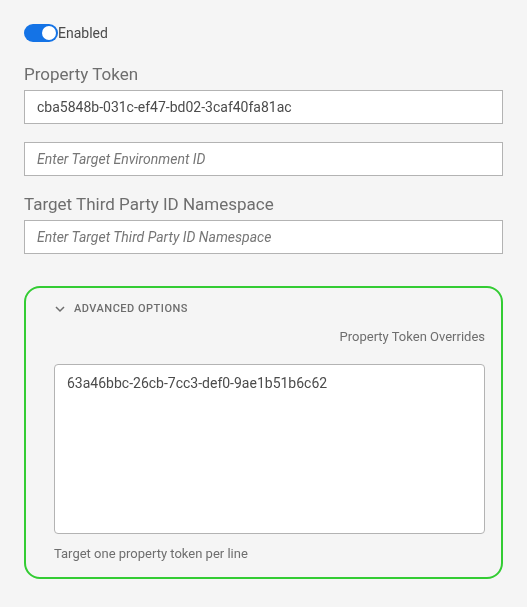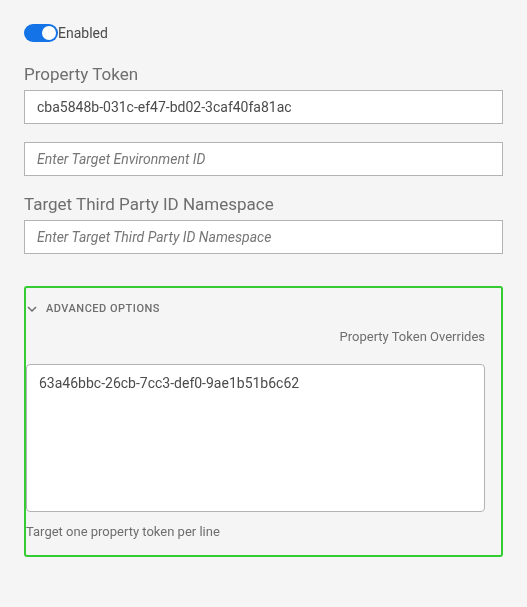"ADVANCED OPTIONS" .advanced-section { border-radius: 3px -> 16px; padding: 14px 16px 16px 0 -> 14px 16px 16px 28px }
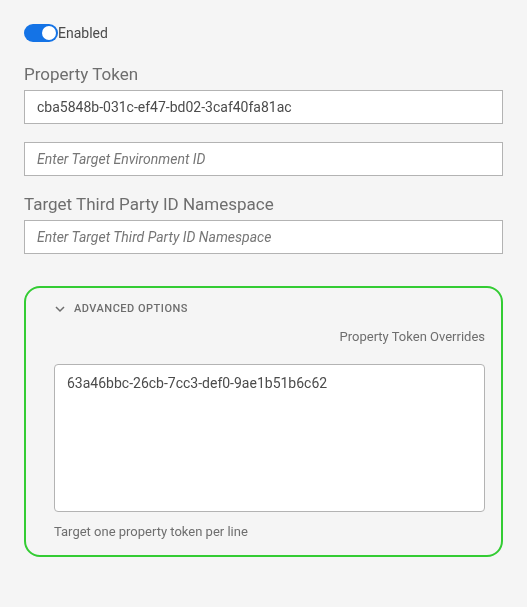"63a46bbc-26cb-7cc3-def0-9ae1b51b6c62" .textarea { height: 148px -> 170px }
